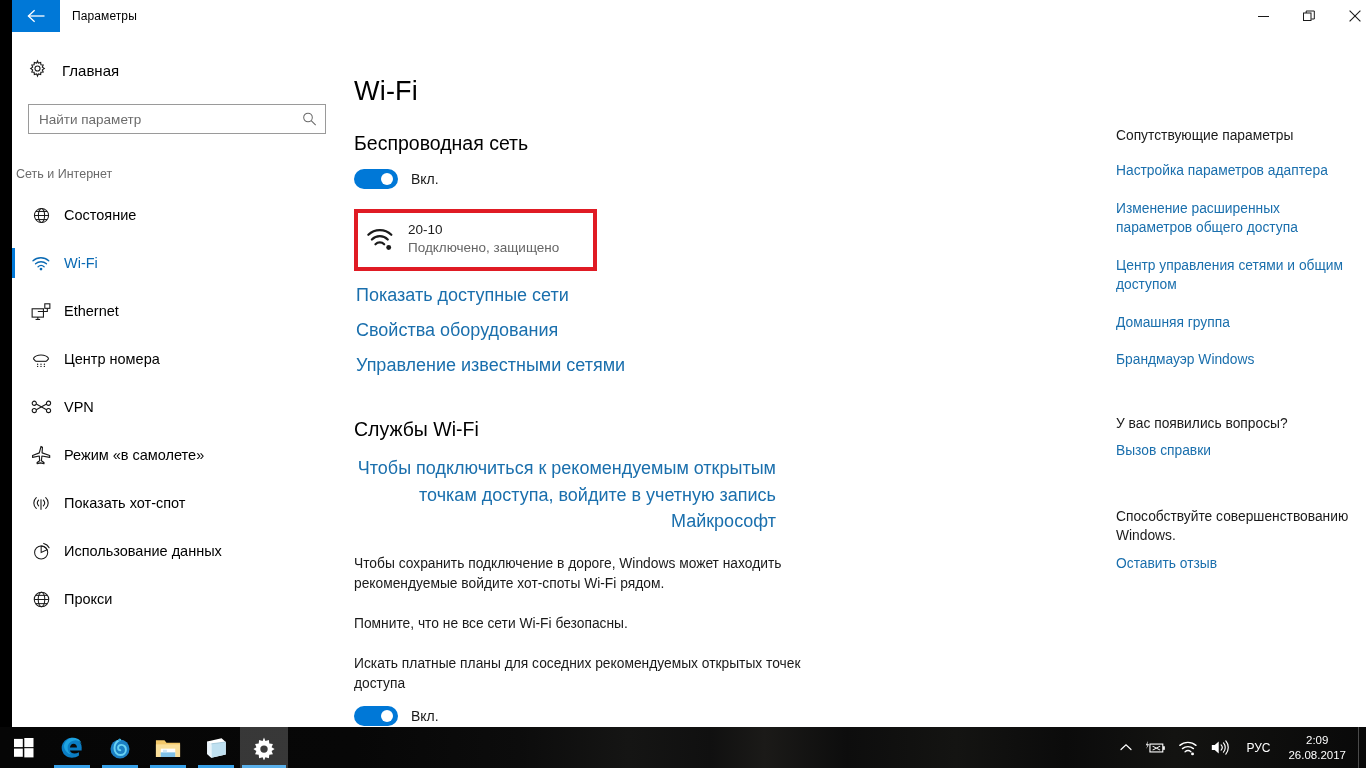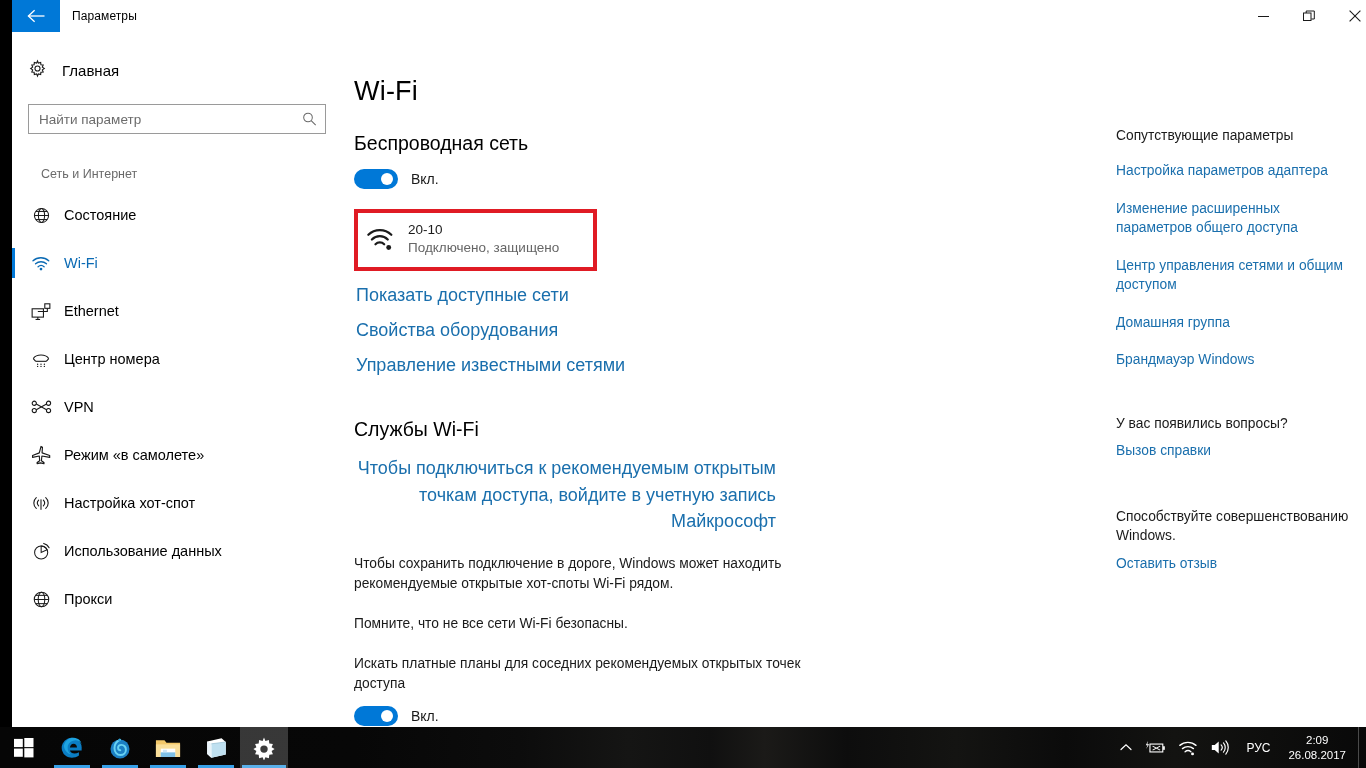"Сеть и Интернет" #nav-group-label { padding: 33px 0 10px 29px -> 33px 0 10px 4px }
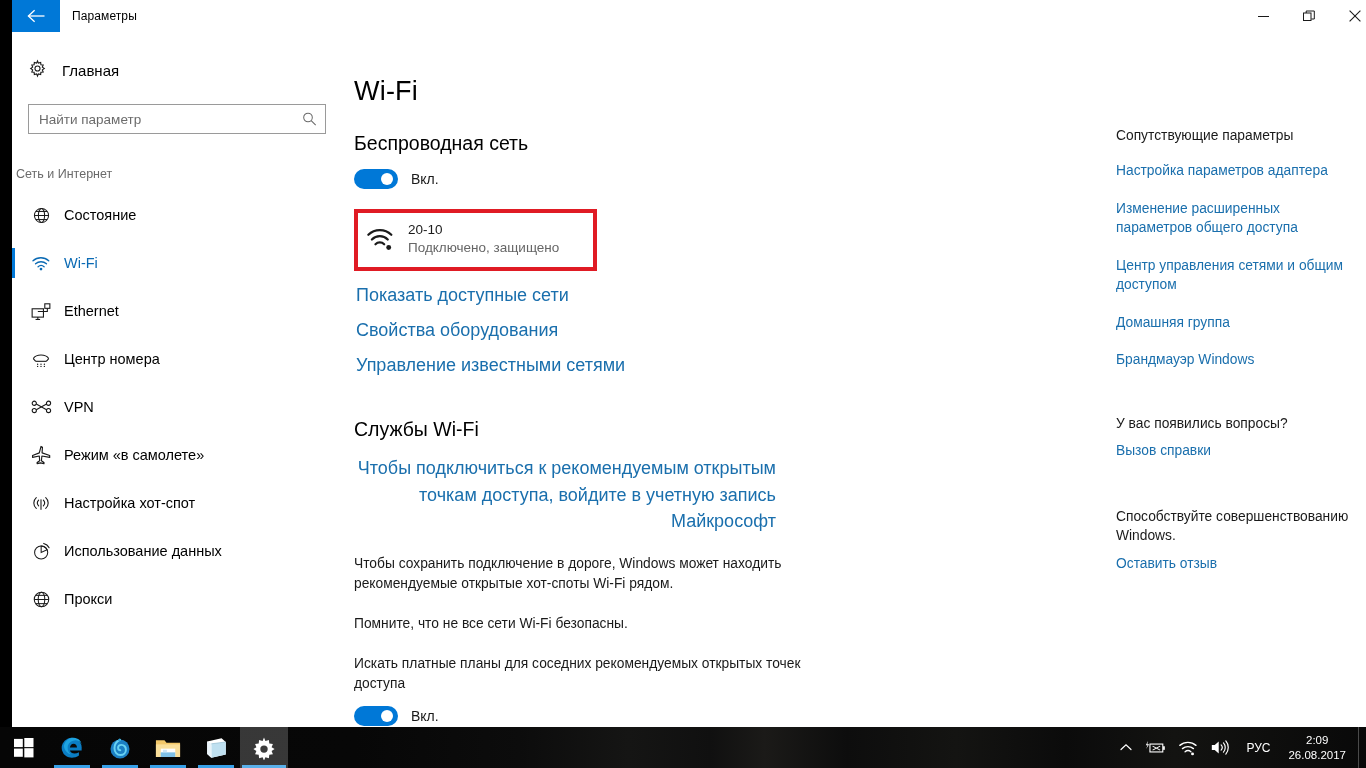"Настройка хот-спот" span.nav-label { text: Настройка -> Показать }
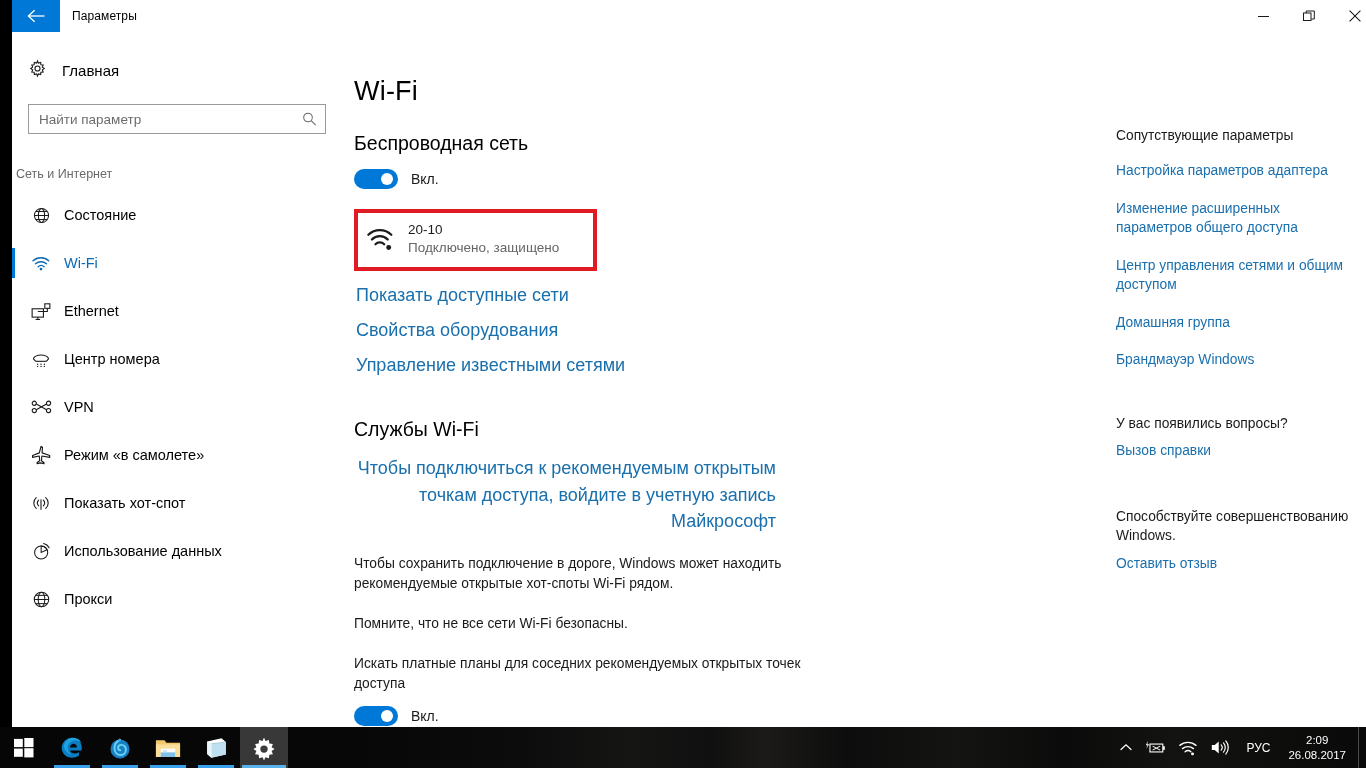"Чтобы сохранить подключение в дороге," p.body-text { text: открытые -> войдите }
